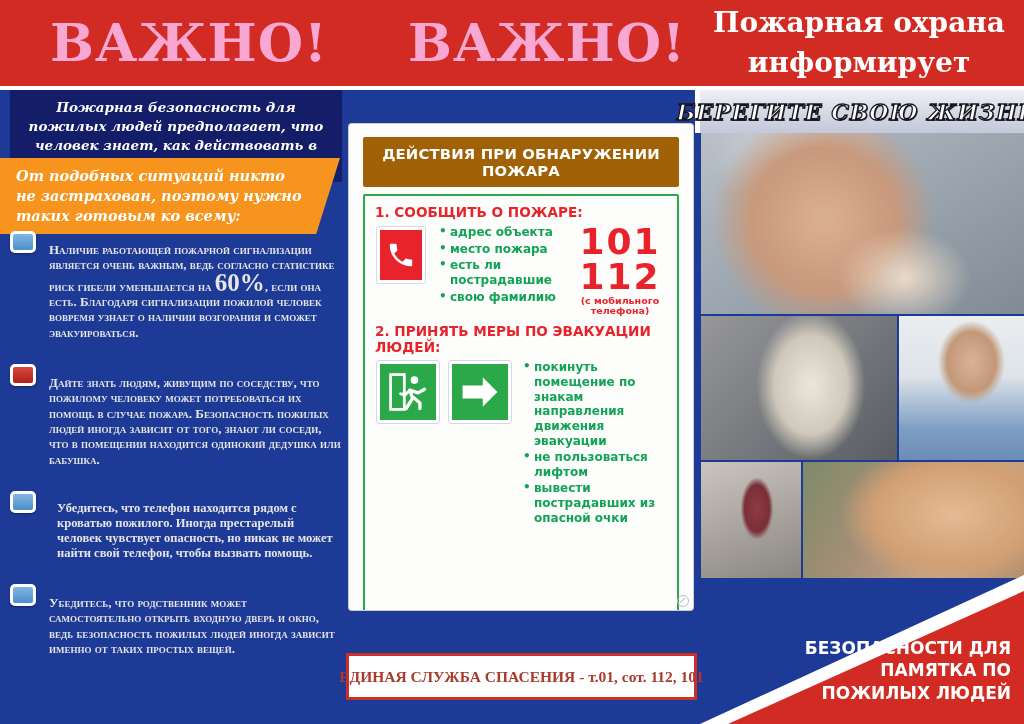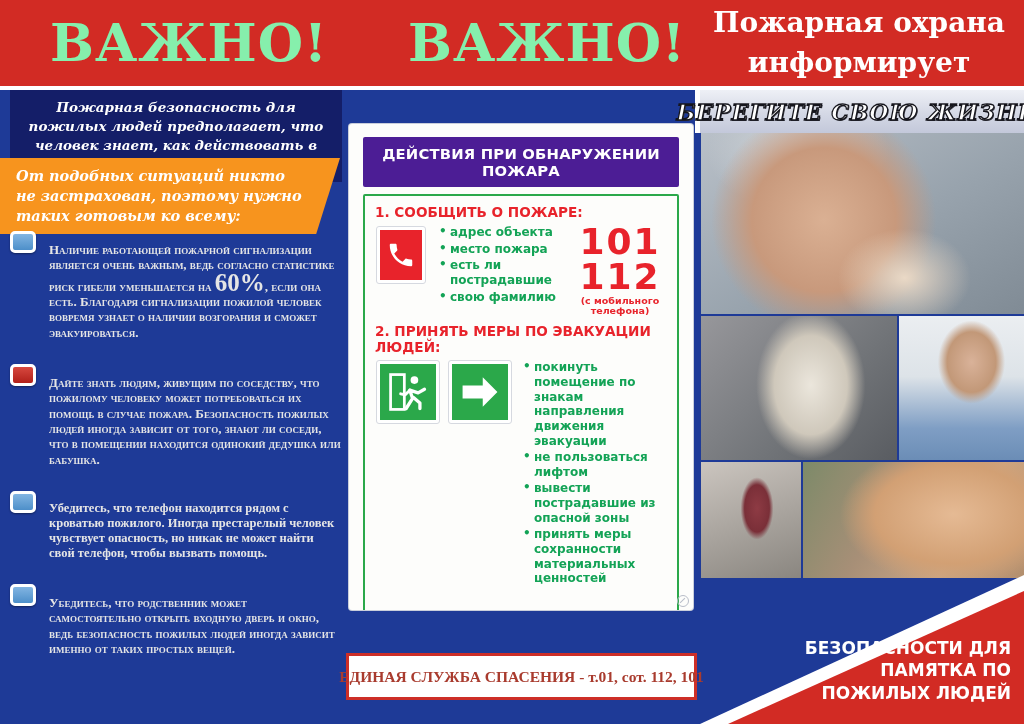"ВАЖНО!" .vazhno { color: #86efac -> #f9a8d4 }
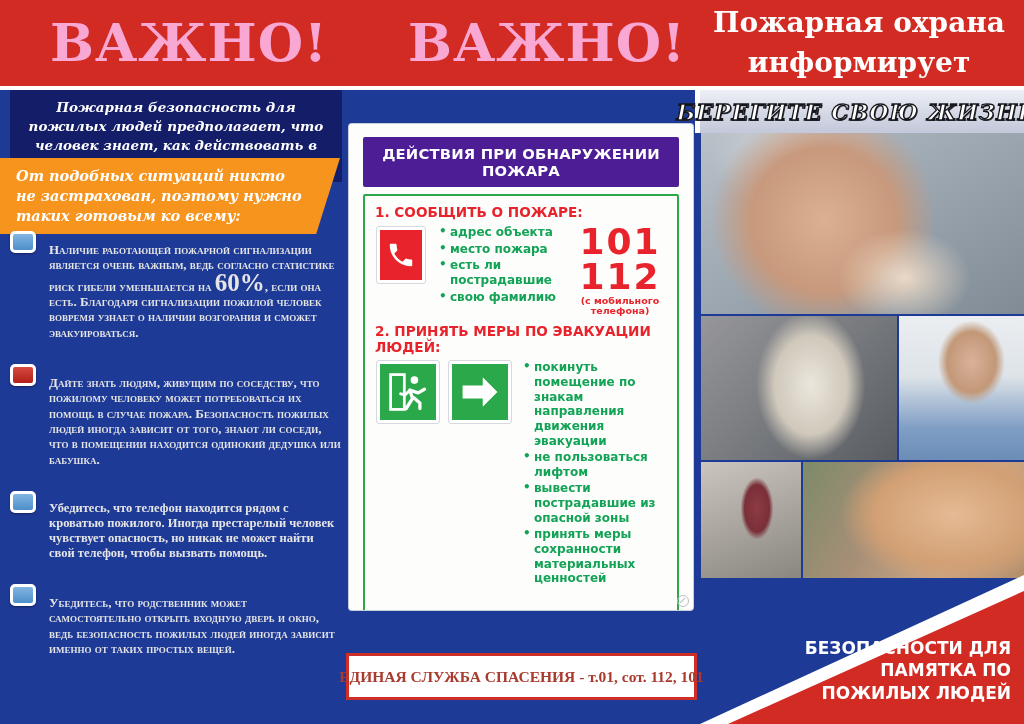"ДЕЙСТВИЯ ПРИ ОБНАРУЖЕНИИ ПОЖАРА" .poster-title { background: #4c1d95 -> #a16207 }
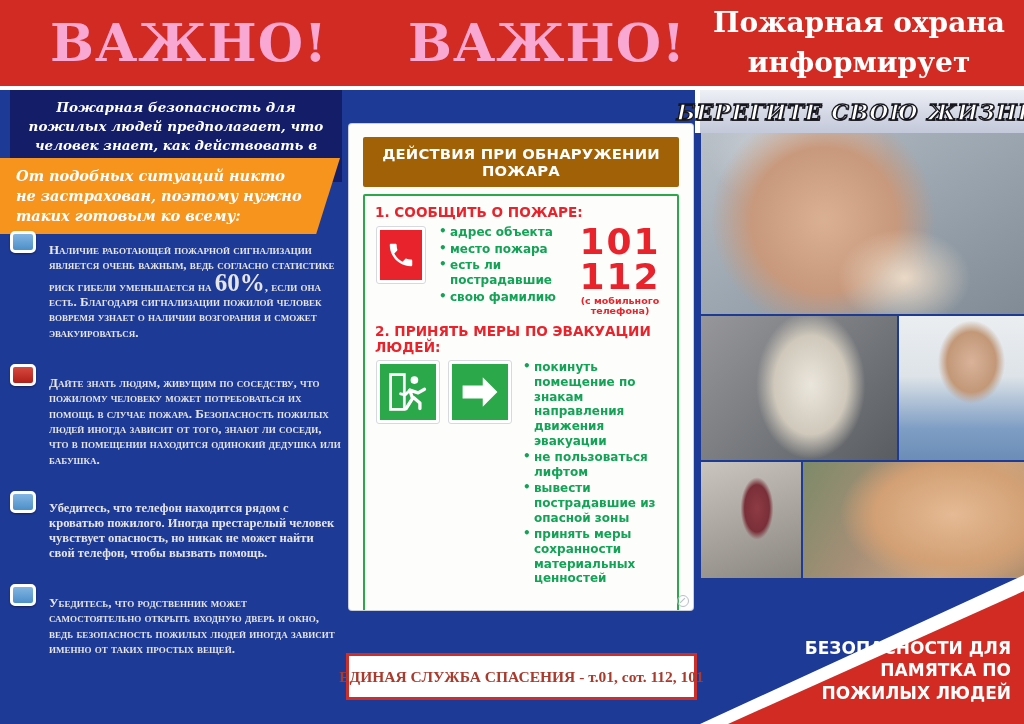"вывести пострадавшие из опасной зоны" li { text: пострадавшие из опасной зоны -> пострадавших из опасной очки }
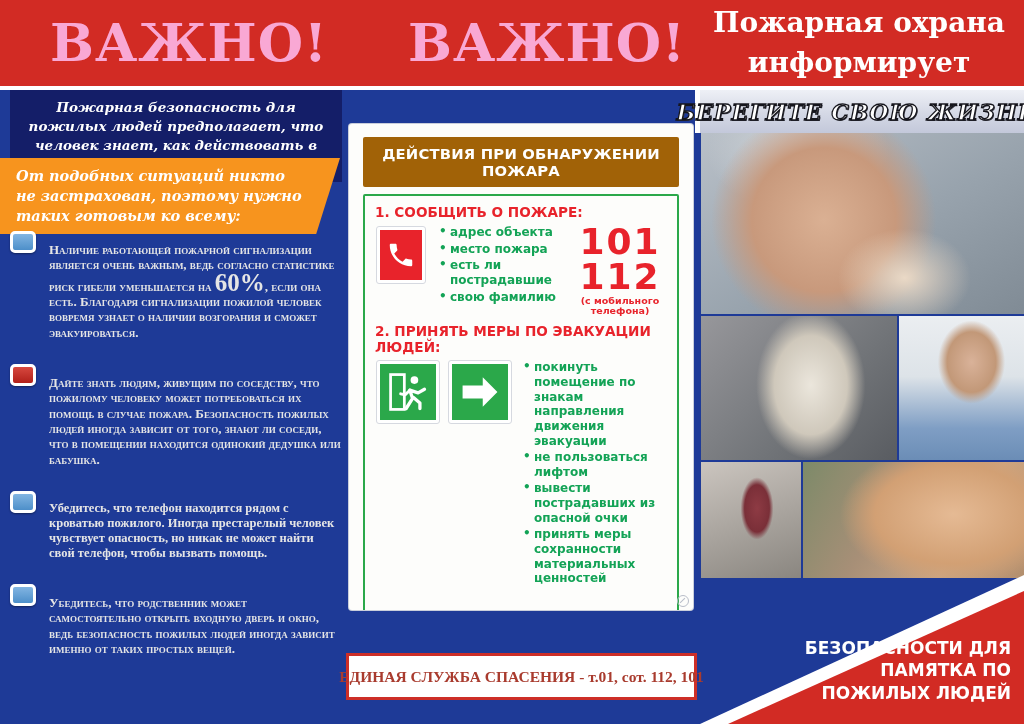"Убедитесь, что телефон находится рядом" .plain { margin-left: none -> 8px }
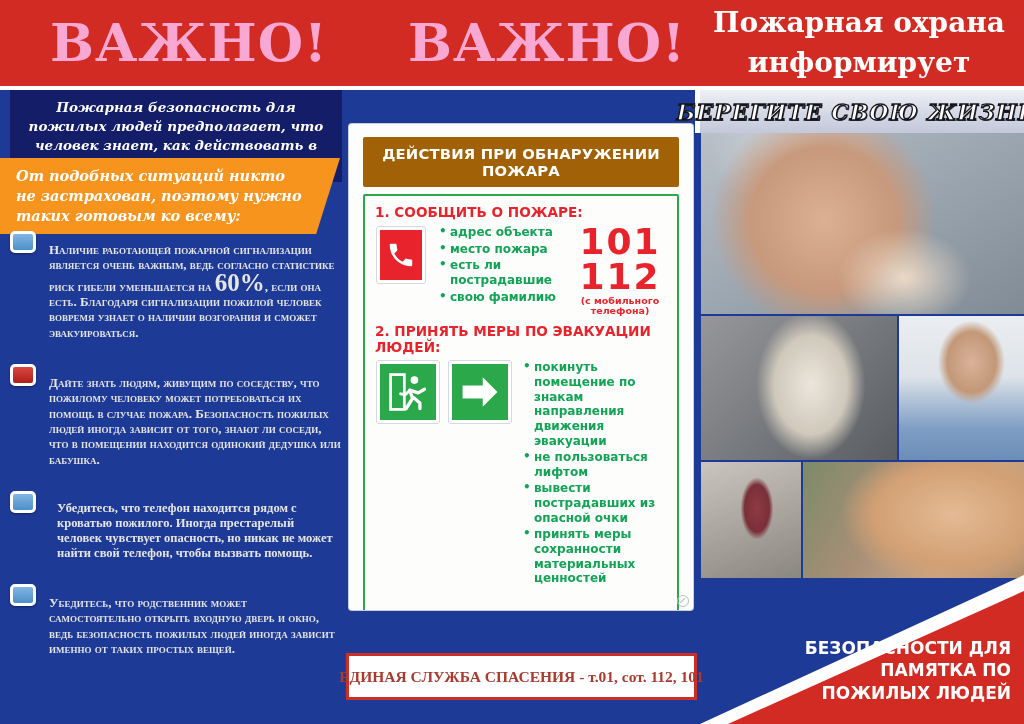"принять меры сохранности материальных" li { html: <li>принять меры сохранности материальных ценностей</li> -> none }
